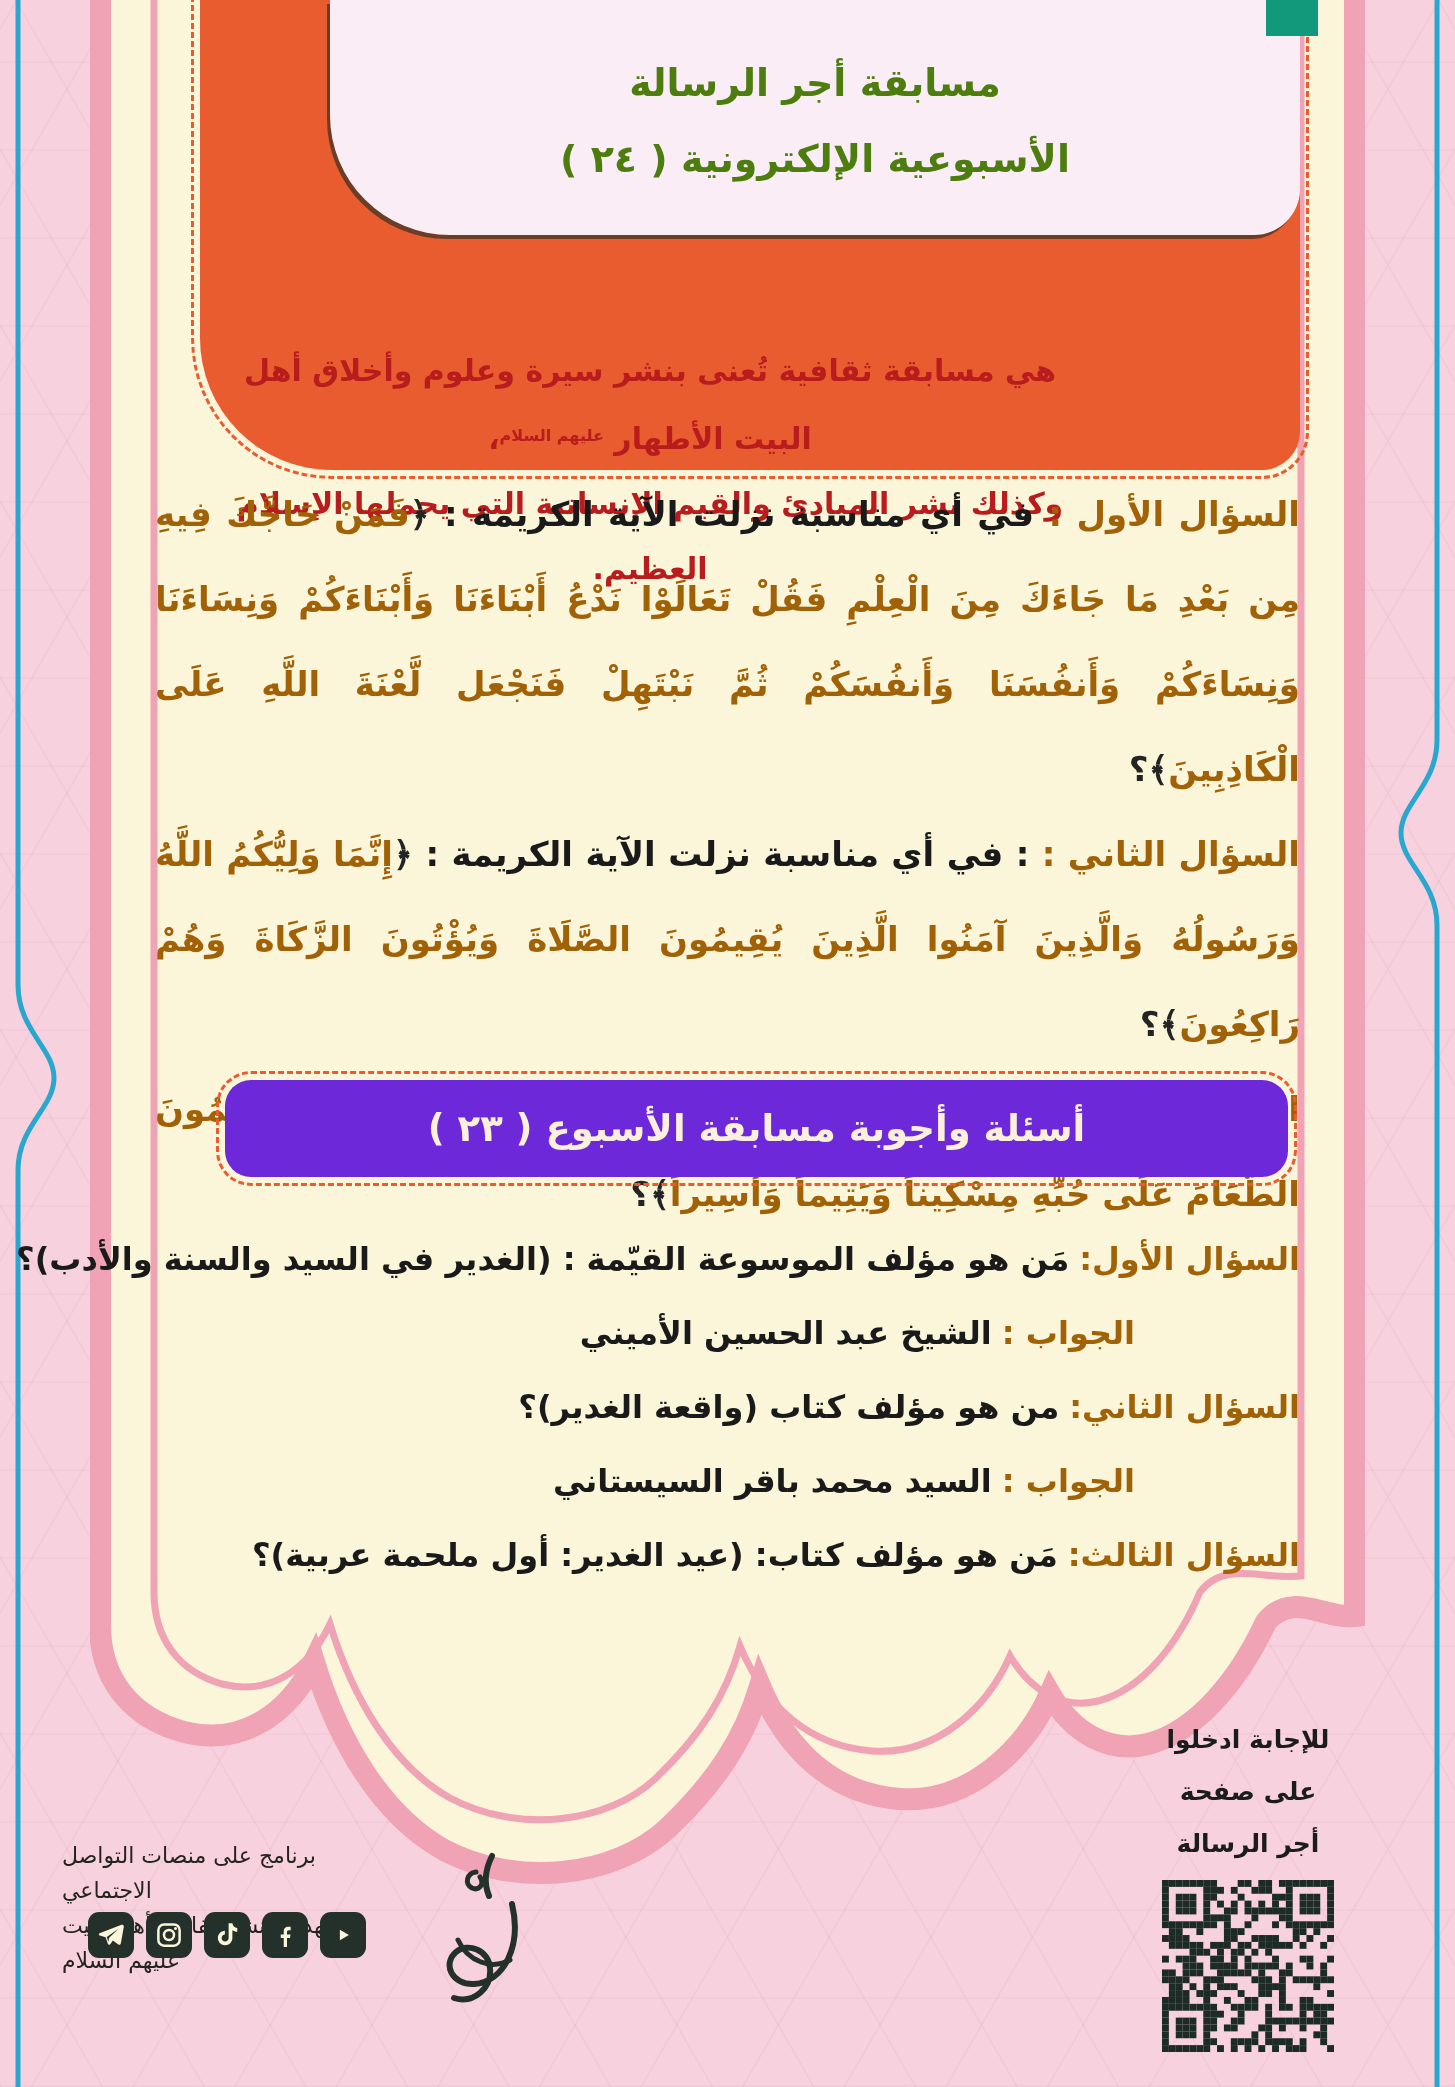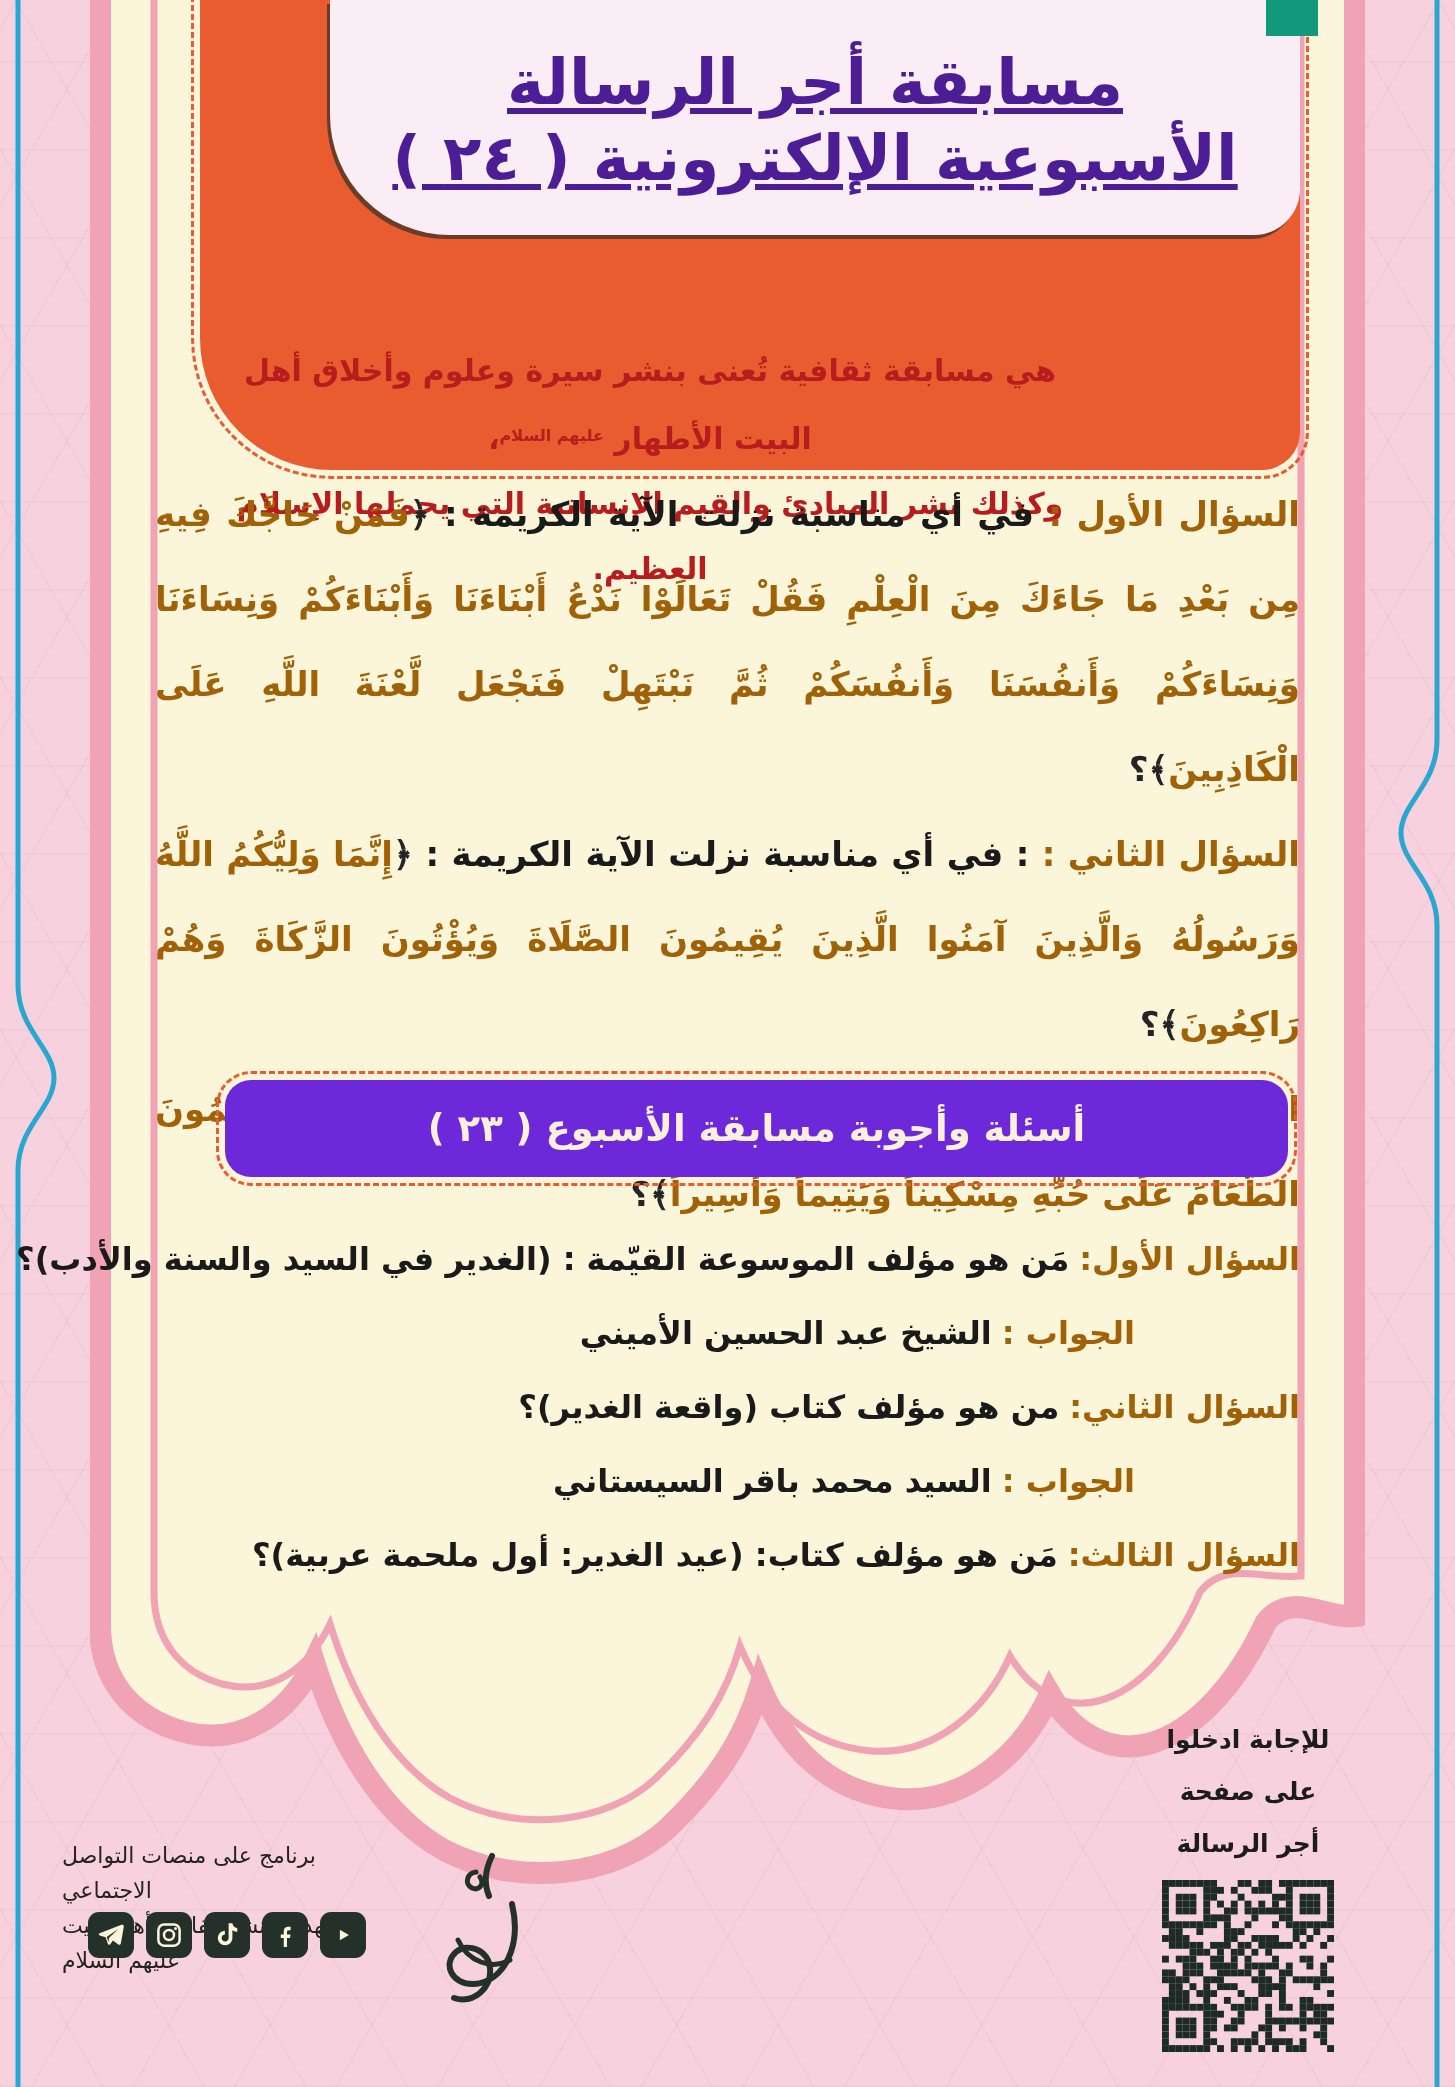"مسابقة أجر الرسالة" .title-line { color: #4c1d95 -> #4d7c0f; font-size: 63px -> 38px; text-decoration: underline -> none }
